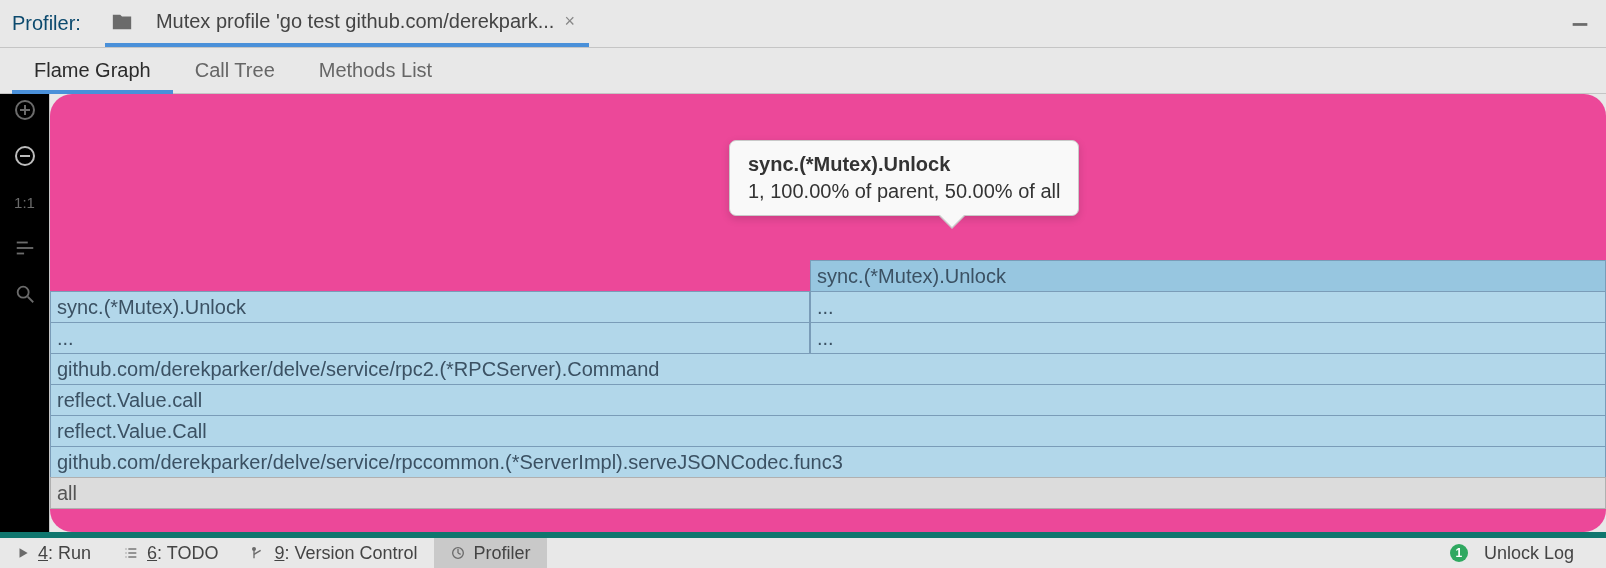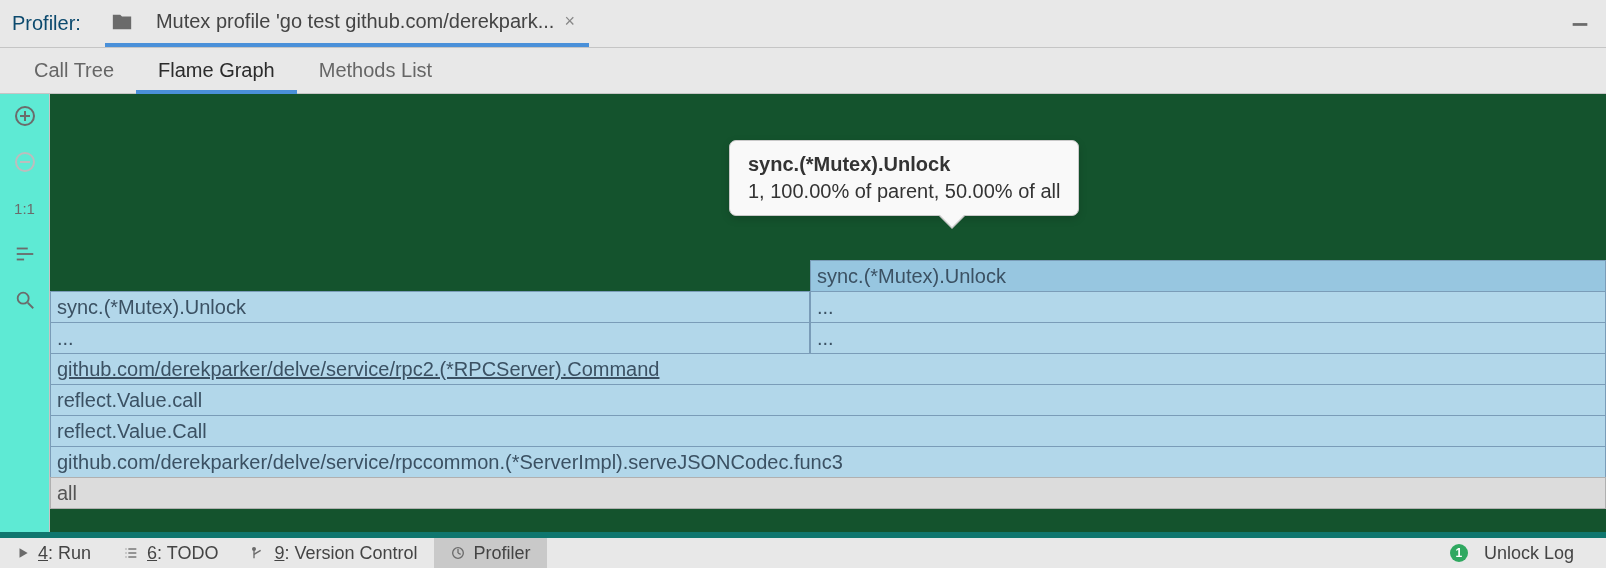"Call Tree" div.subtab { order: before "Flame Graph" -> after "Flame Graph" }
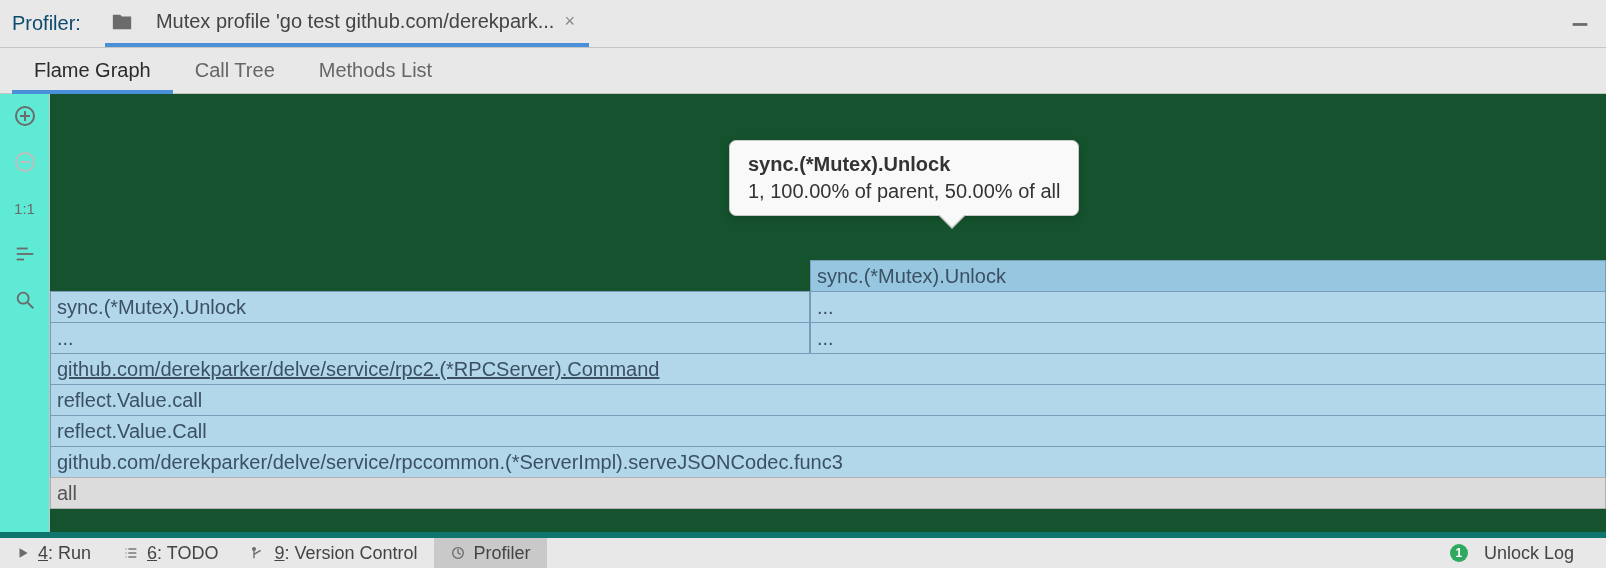"sync.(*Mutex).Unlock" .flame-canvas { background: #14532d -> #ec4899; border-radius: none -> 22px }
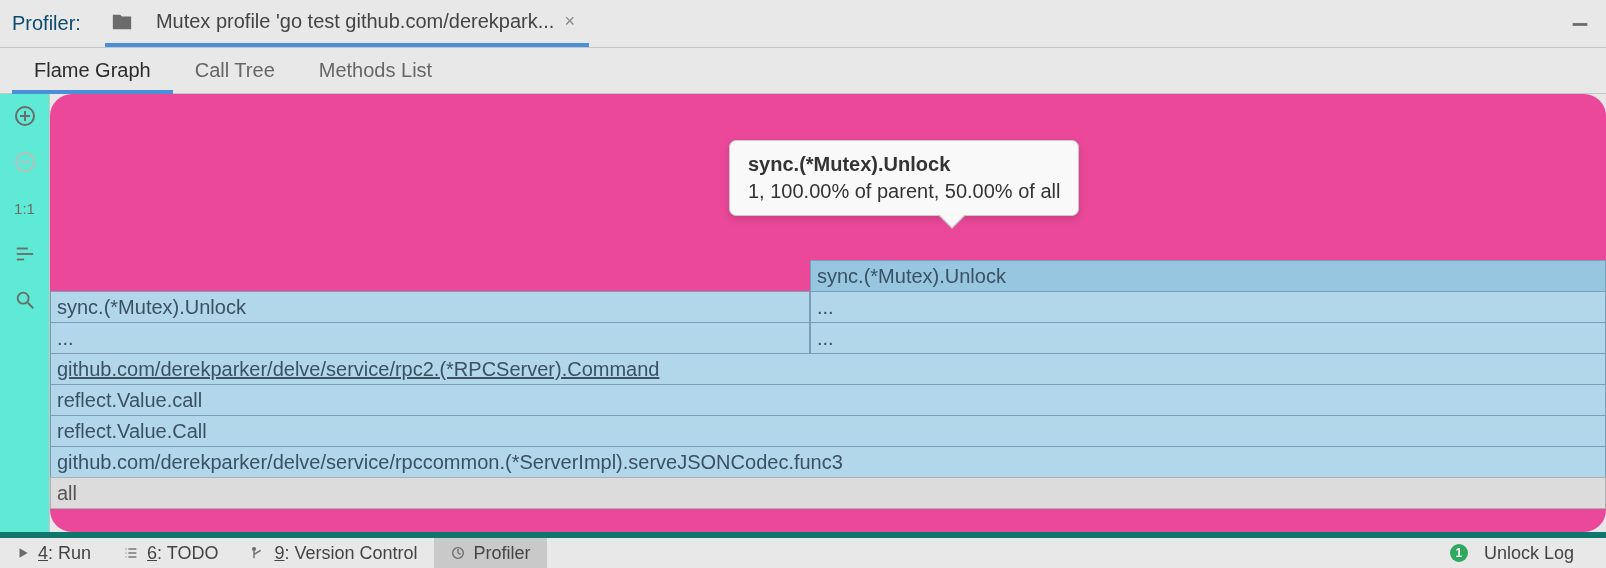"1:1" .left-toolbar { background: #5eead4 -> #000000; padding-top: 8px -> 2px }
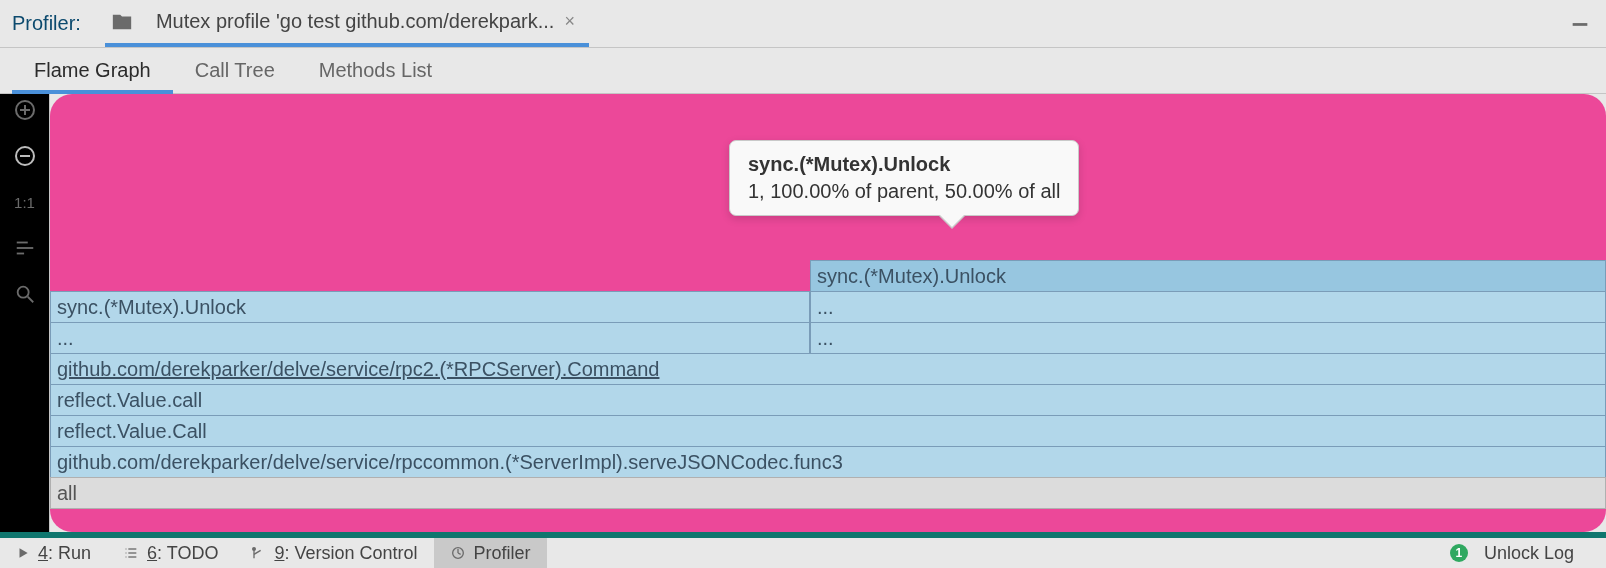"github.com/derekparker/delve/service/rpc2.(*RPCS" div.flame-row { text-decoration: underline -> none }
